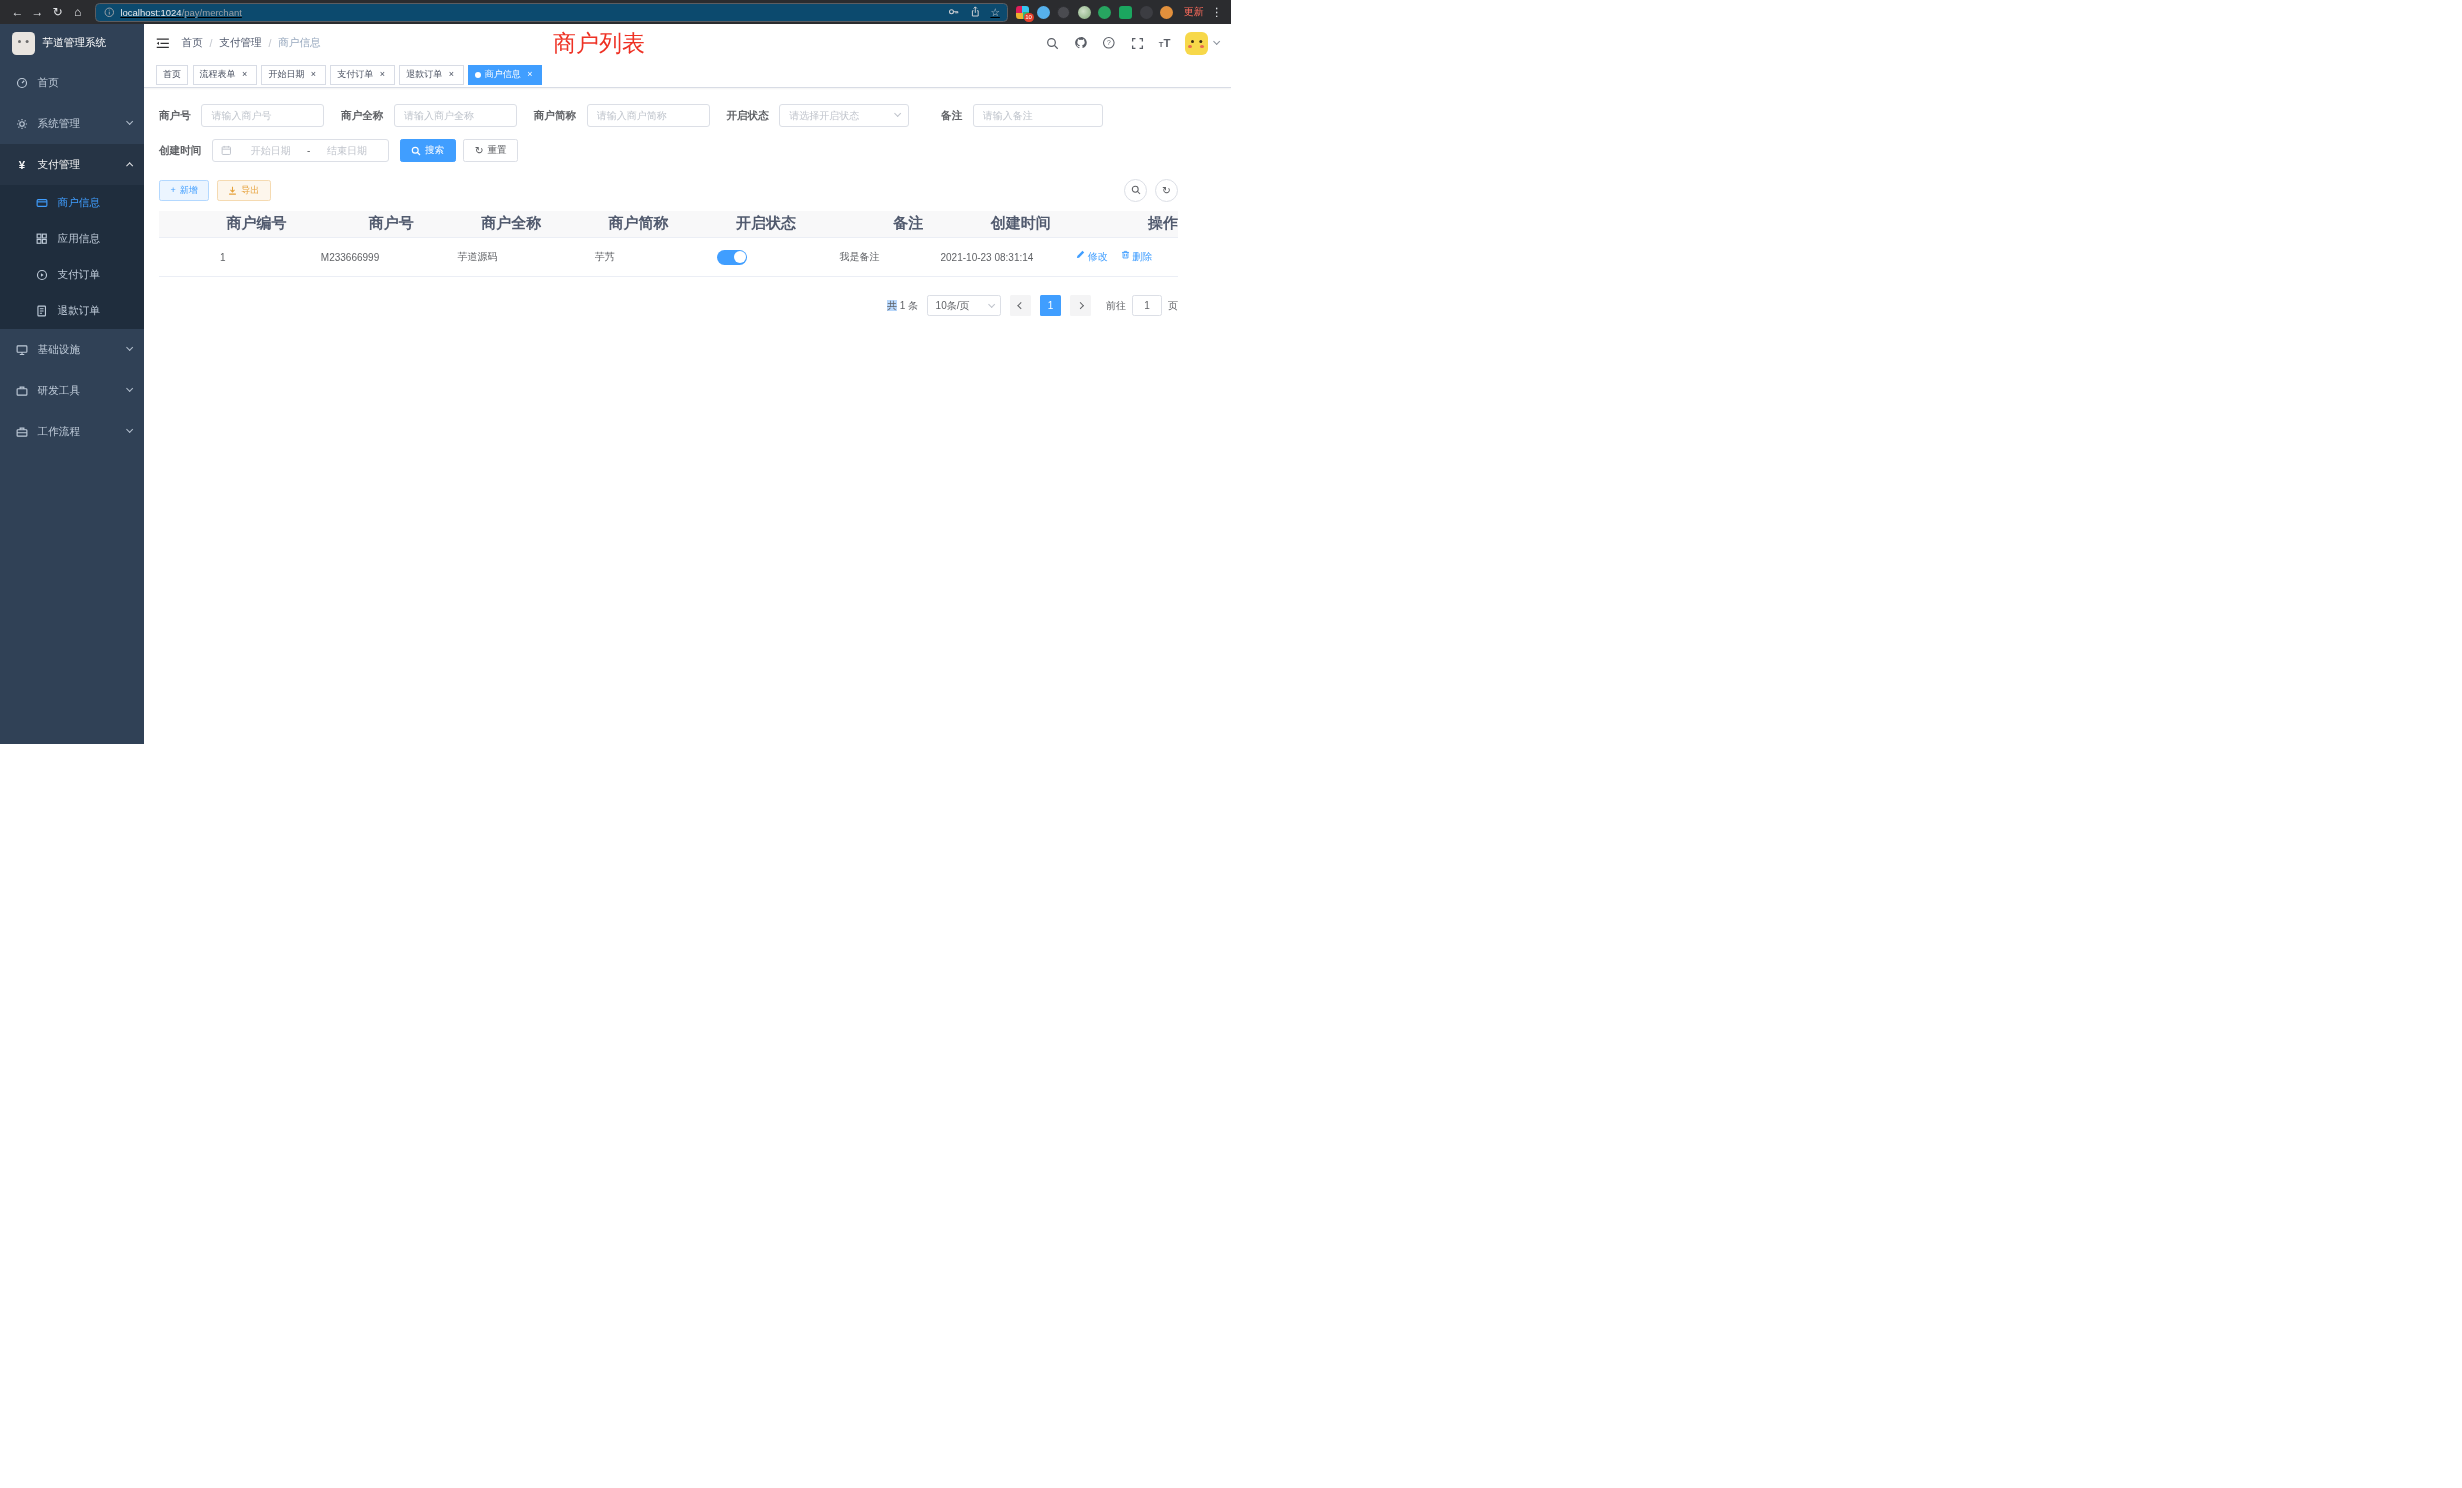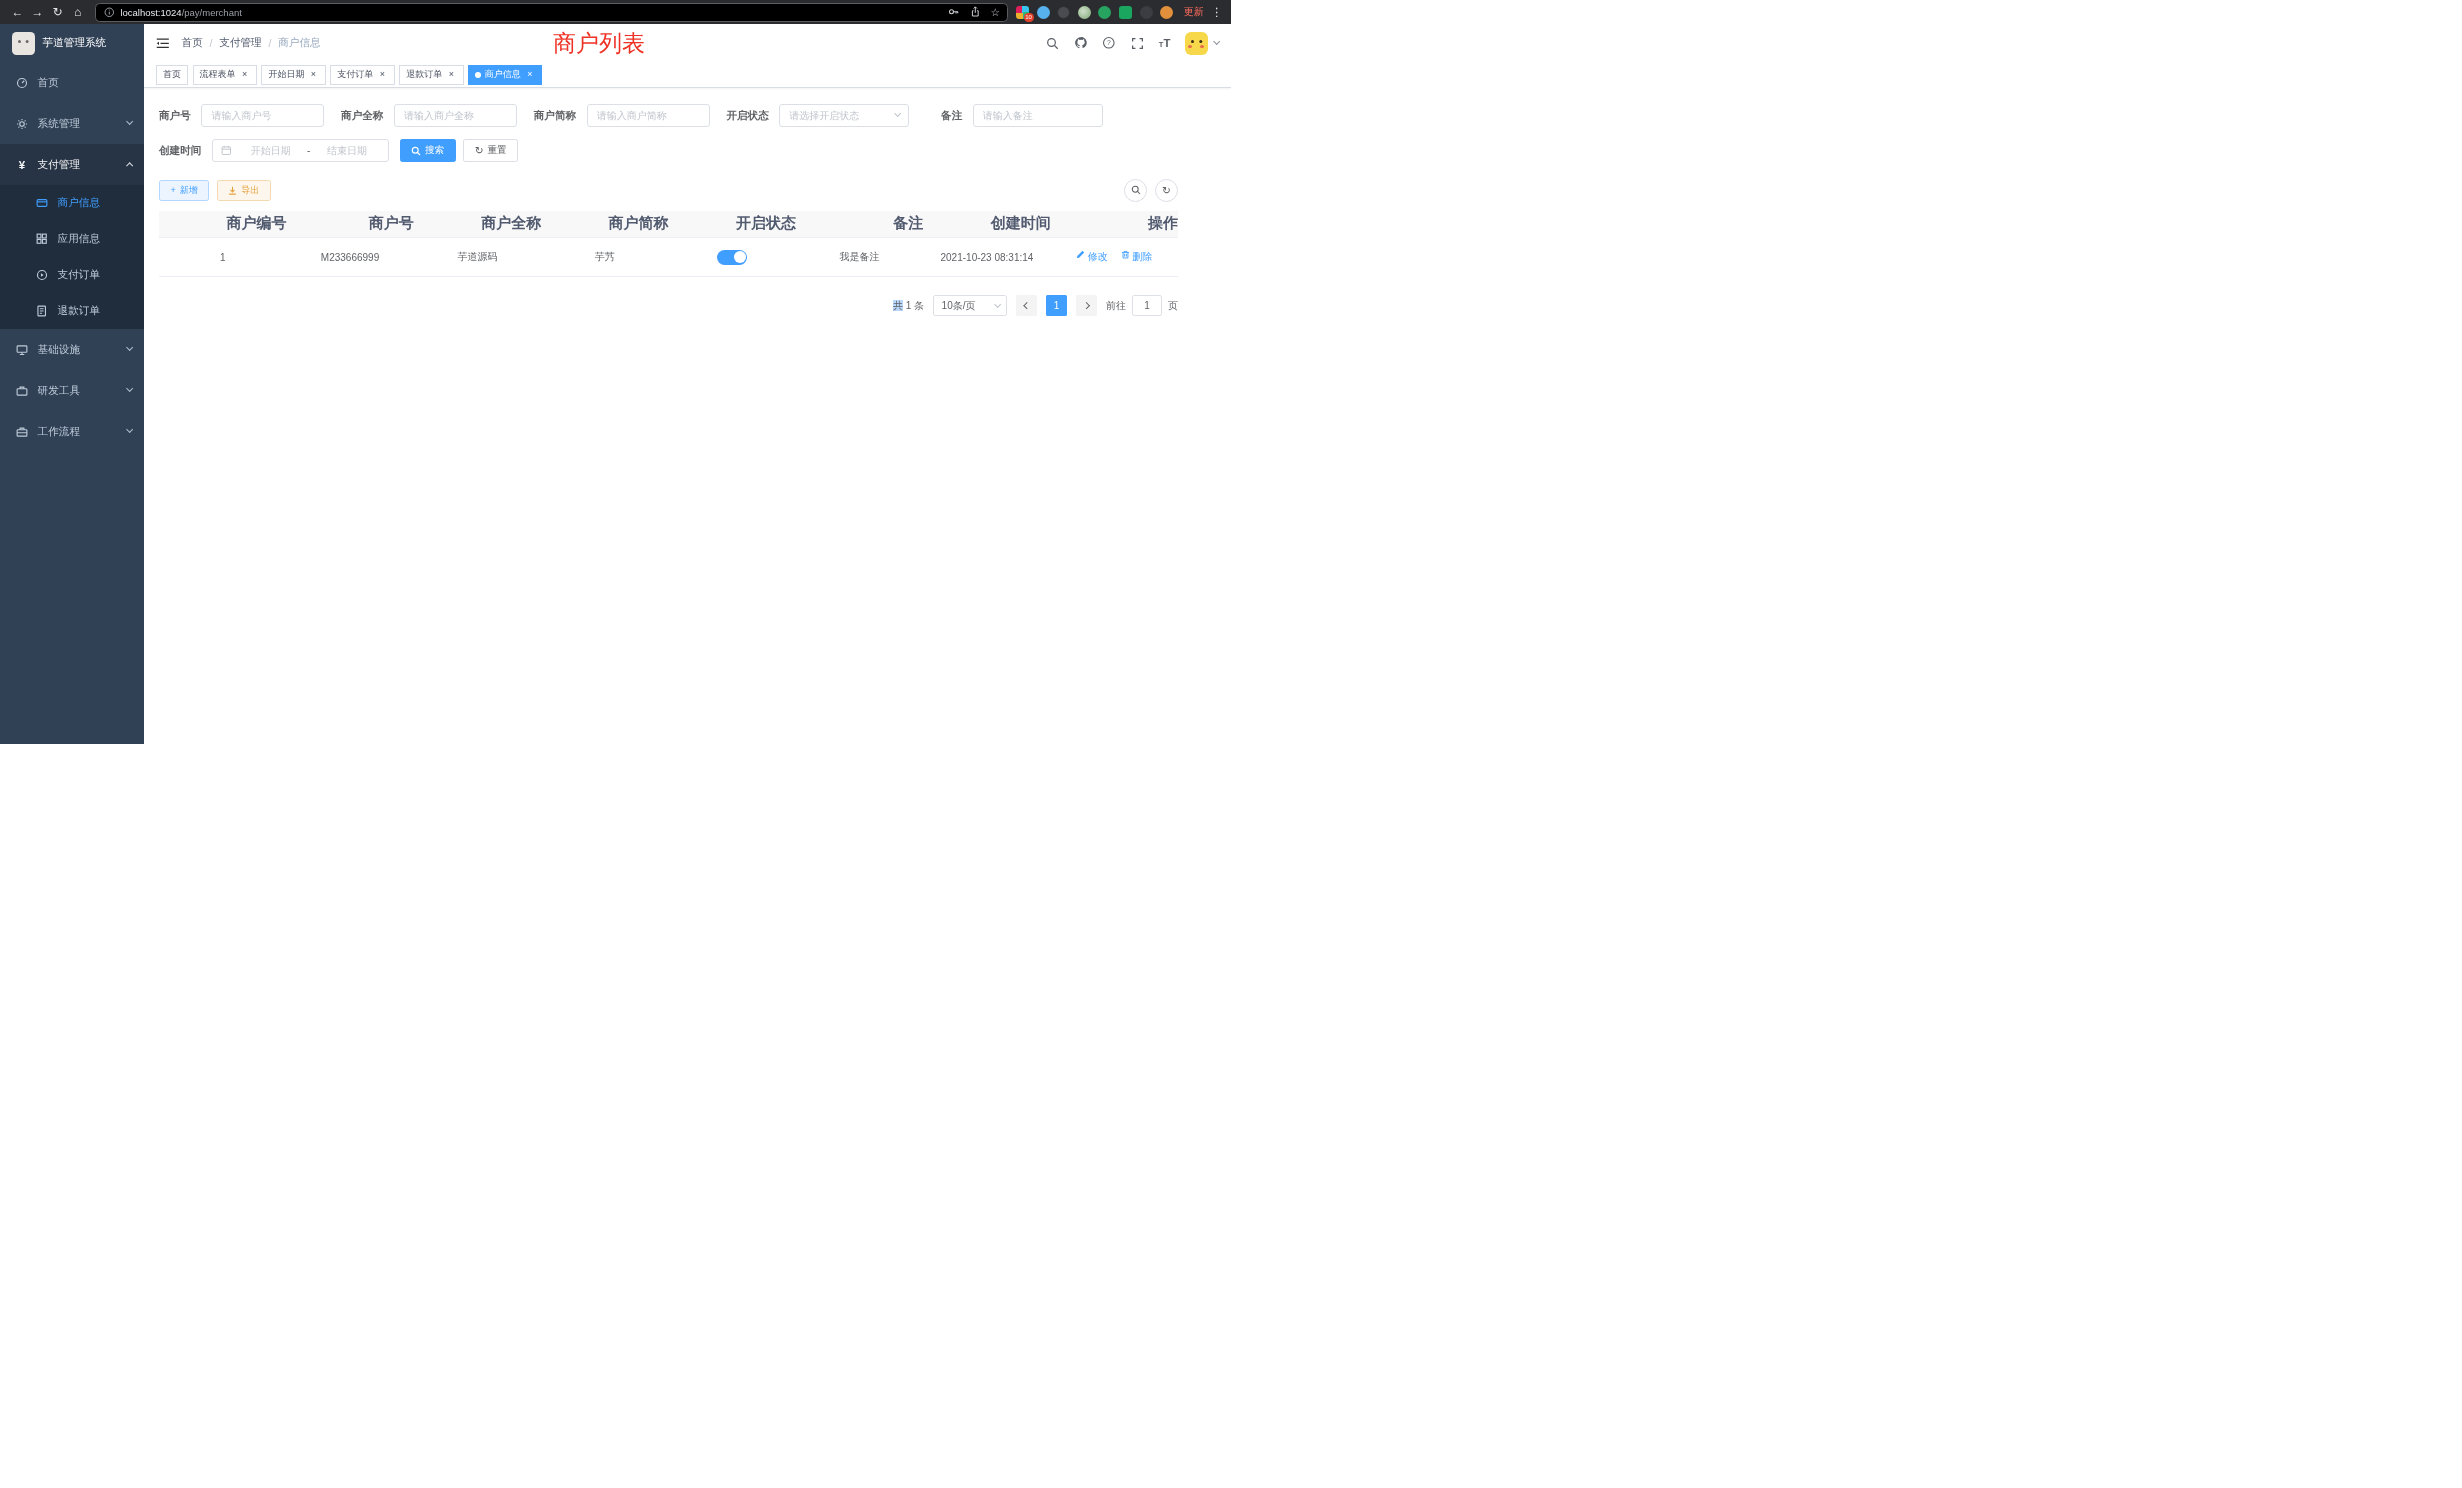"localhost:1024/pay/merchant" .addressbar { background: #000000 -> #0c4a6e }
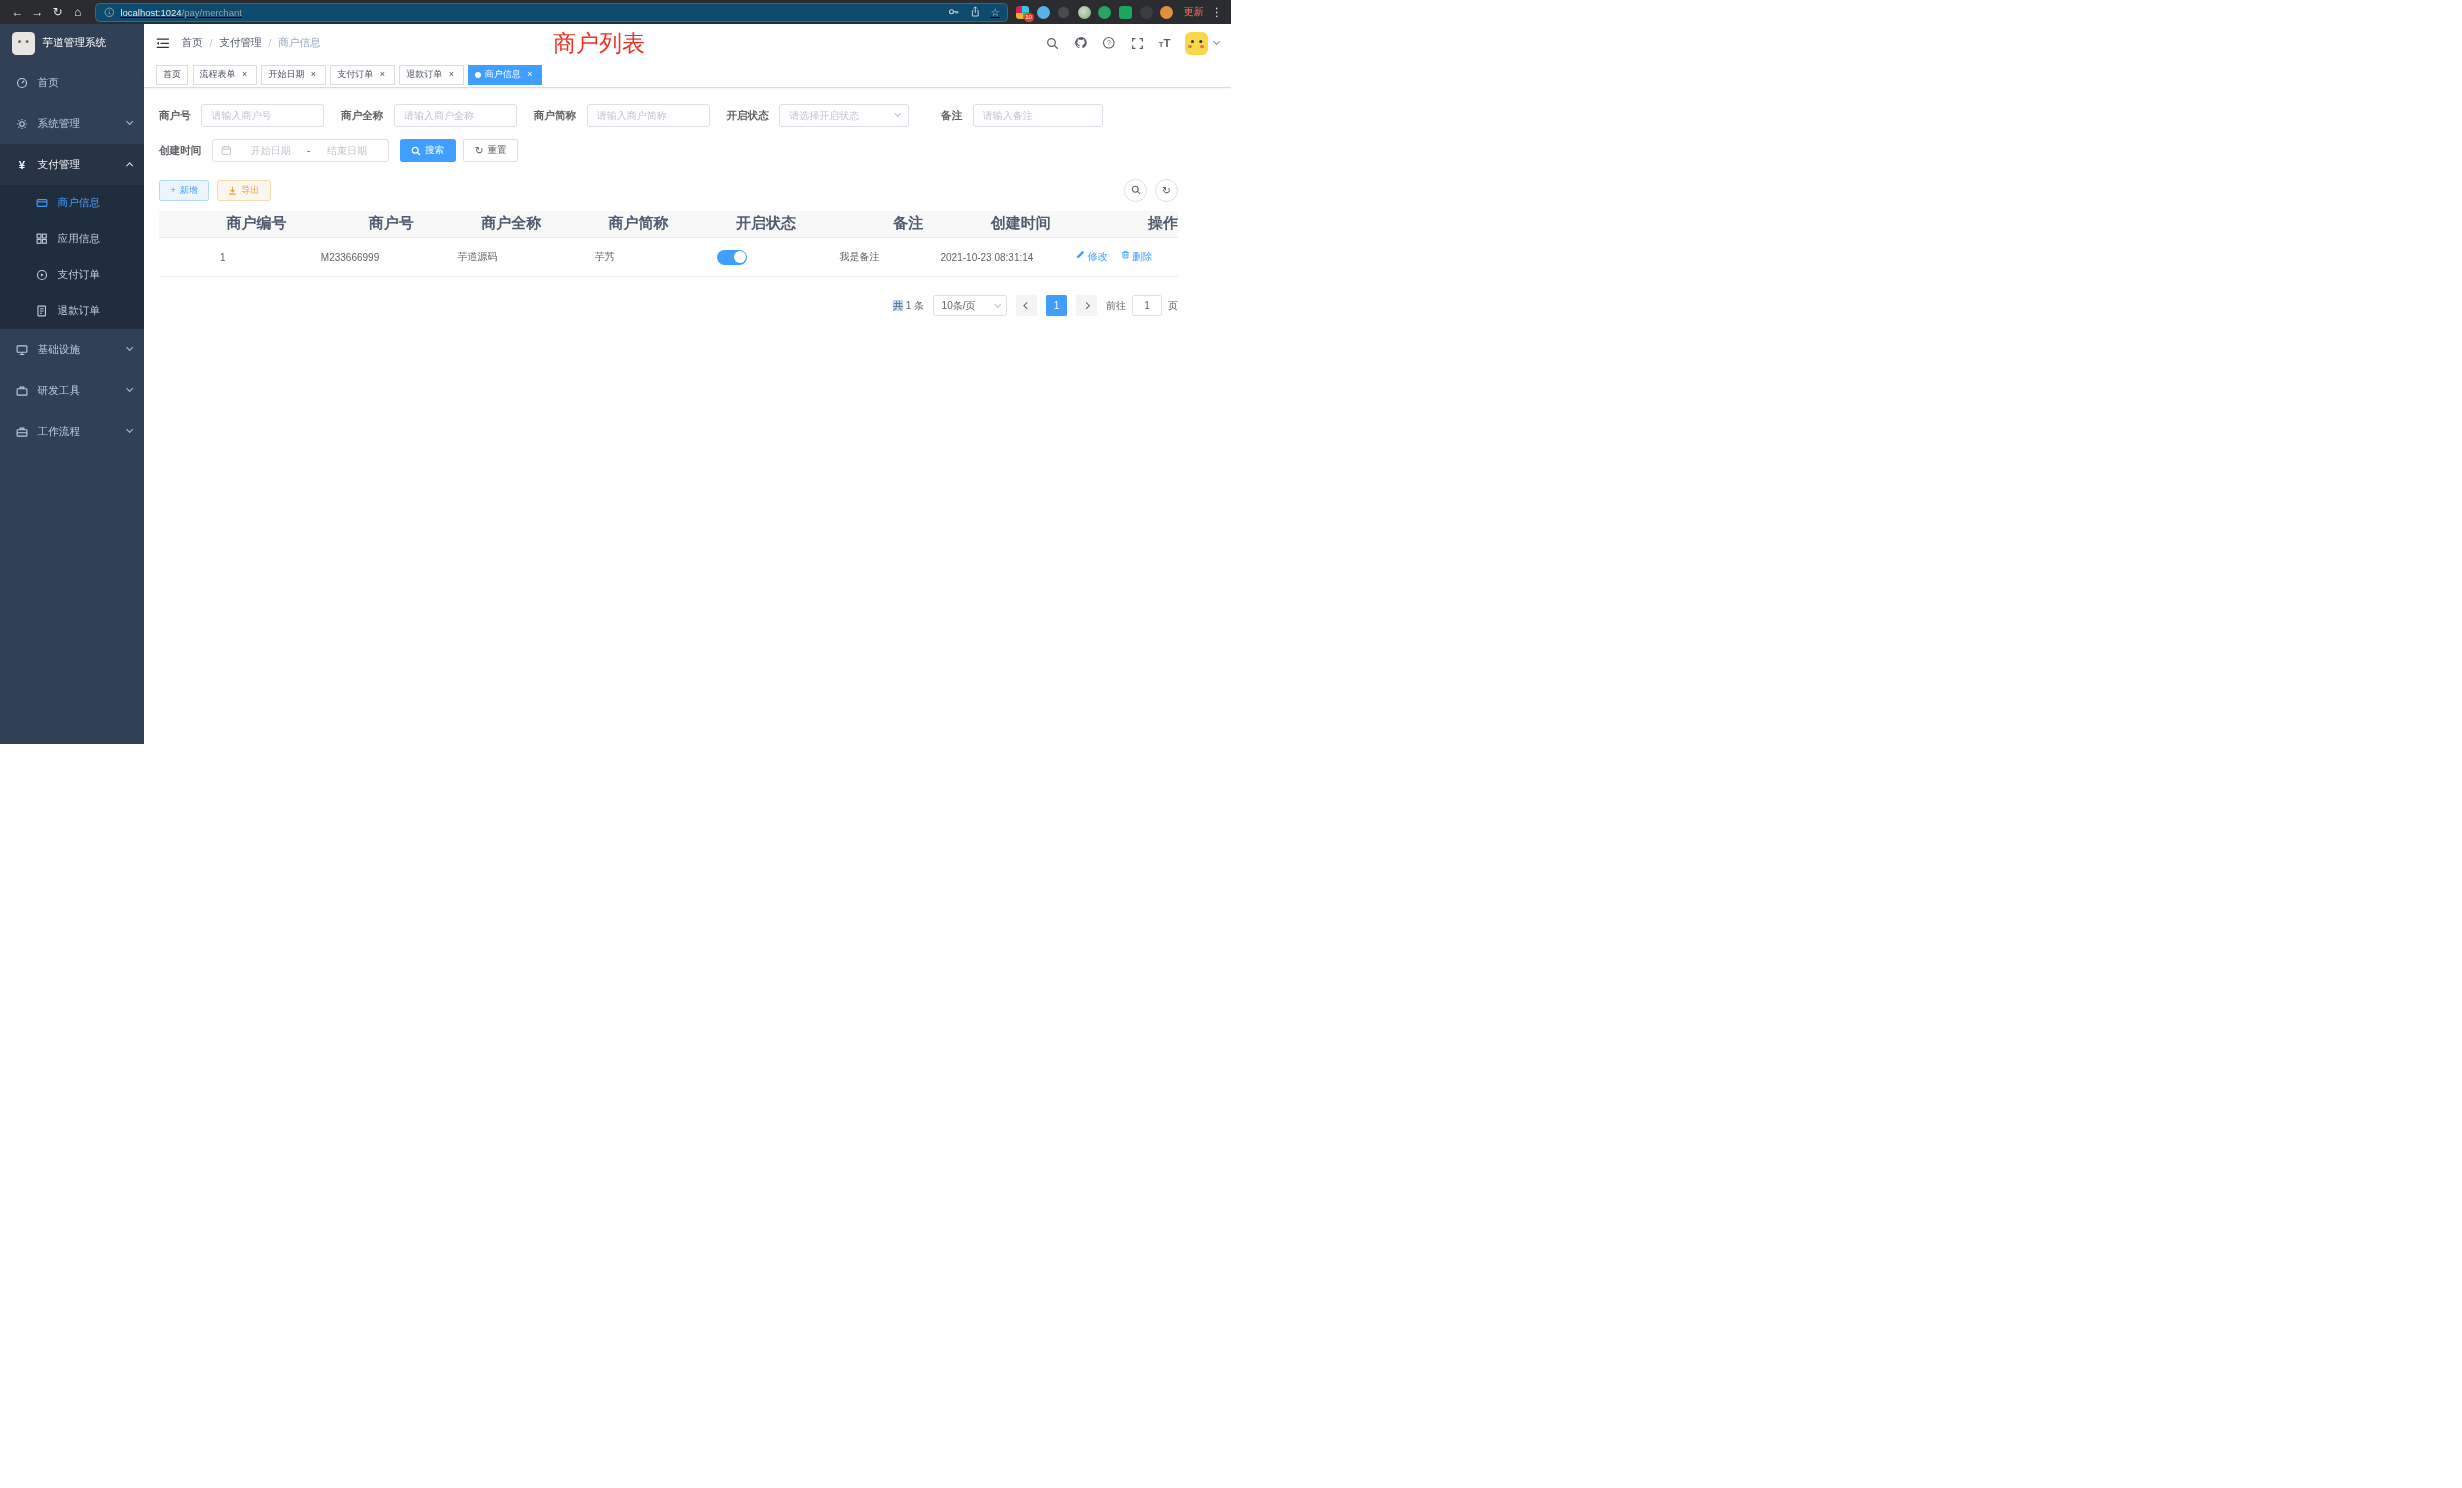"前往" .goto { margin-left: none -> 6px }
